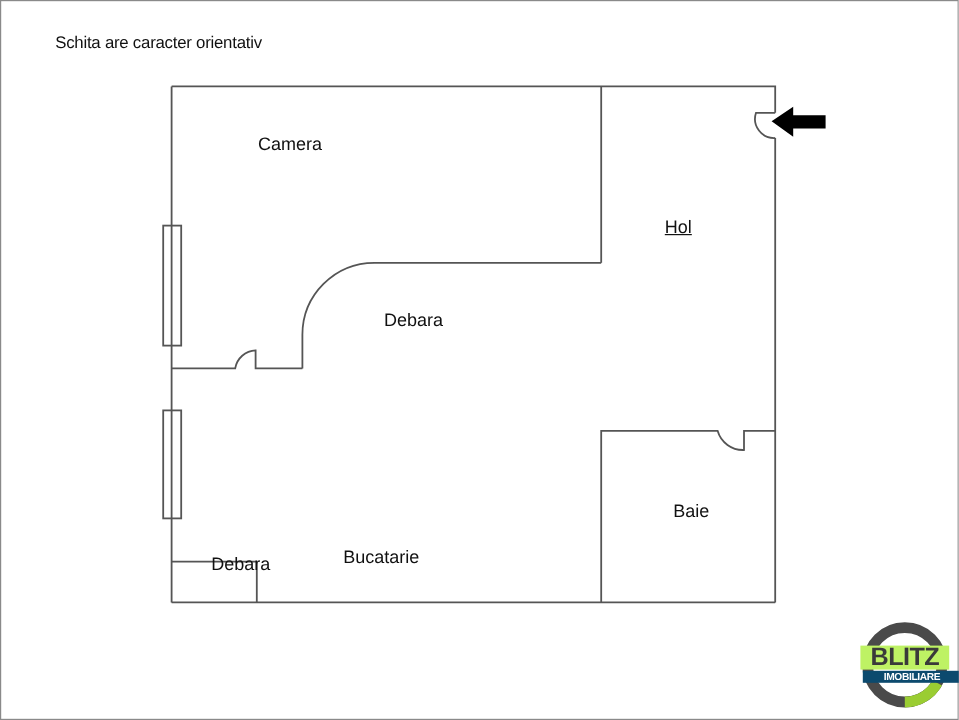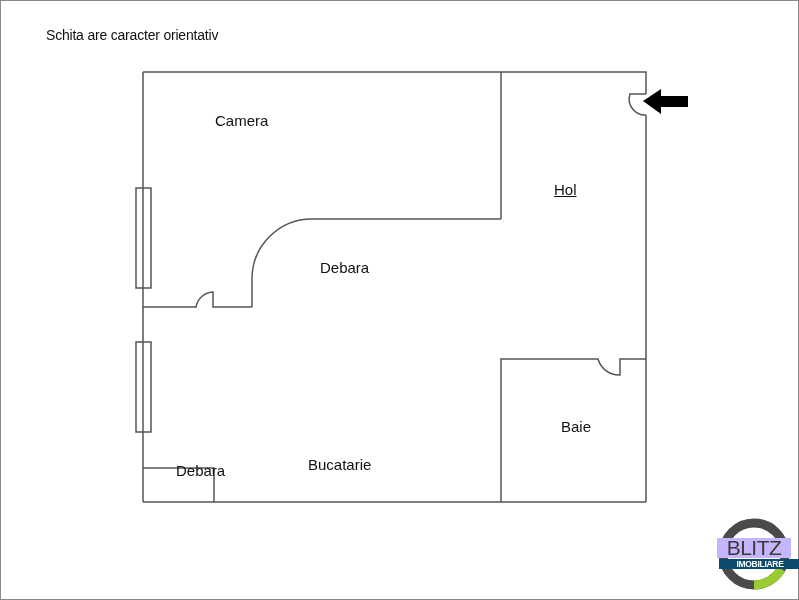"Bucatarie" div.room-label { left: 308px -> 286px }
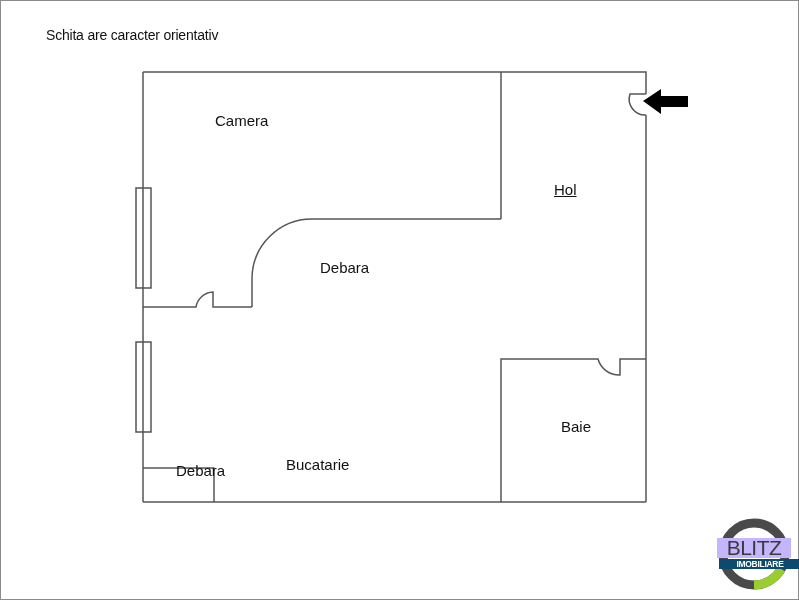"BLITZ" .logo-text1 { background: #c4b5fd -> #bef264; font-weight: normal -> bold }
